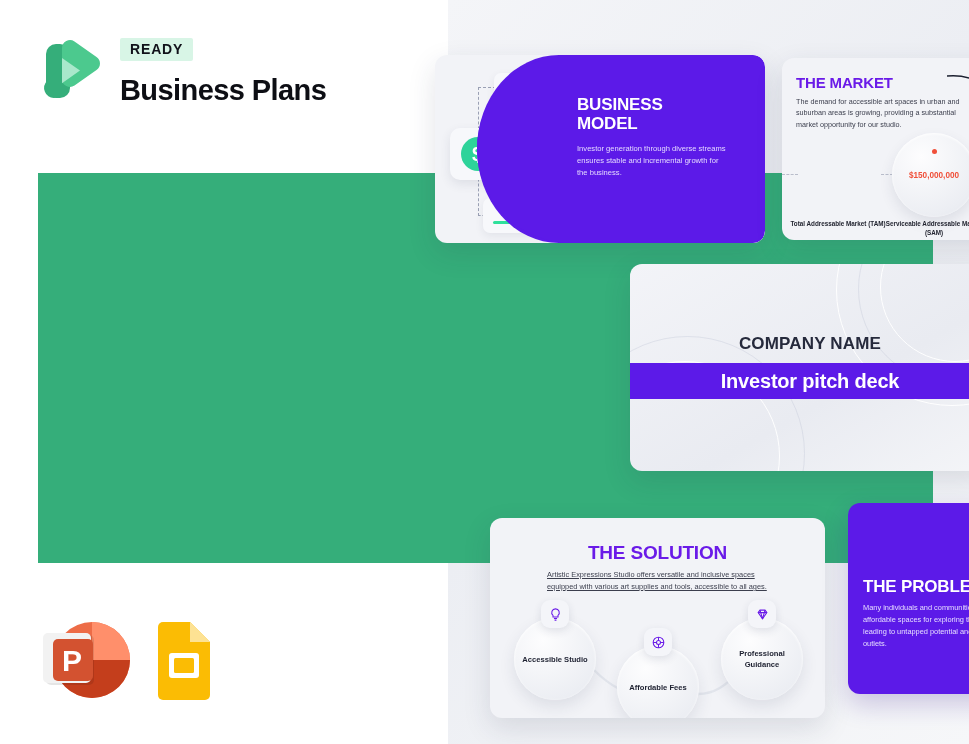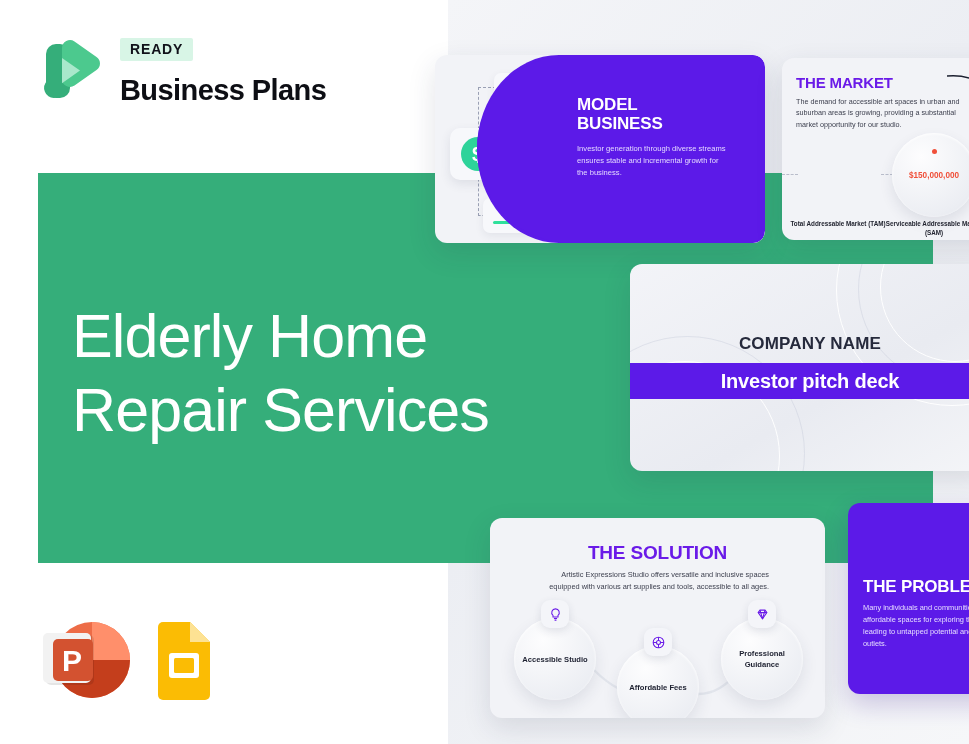"MODEL" div { order: before "BUSINESS" -> after "BUSINESS" }
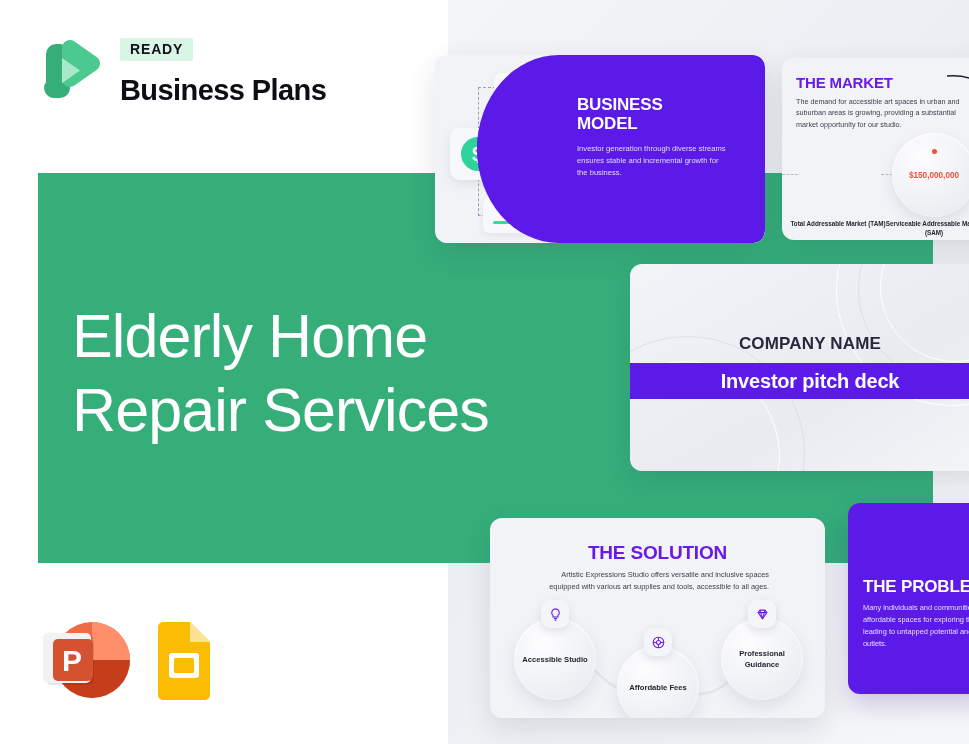"Elderly Home" div.hero-title { html: <div> <div>Elderly Home</div> <div>Repair Services</div> </div> -> none }
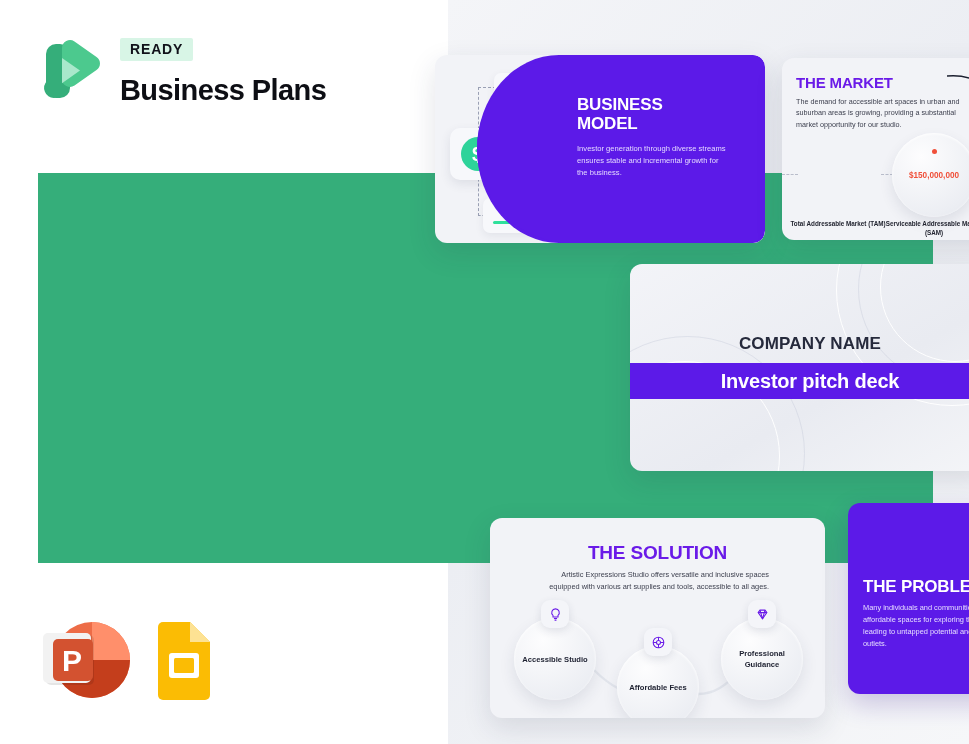"Artistic Expressions Studio offers" .sl-desc { text-align: right -> left; text-decoration: none -> underline }
